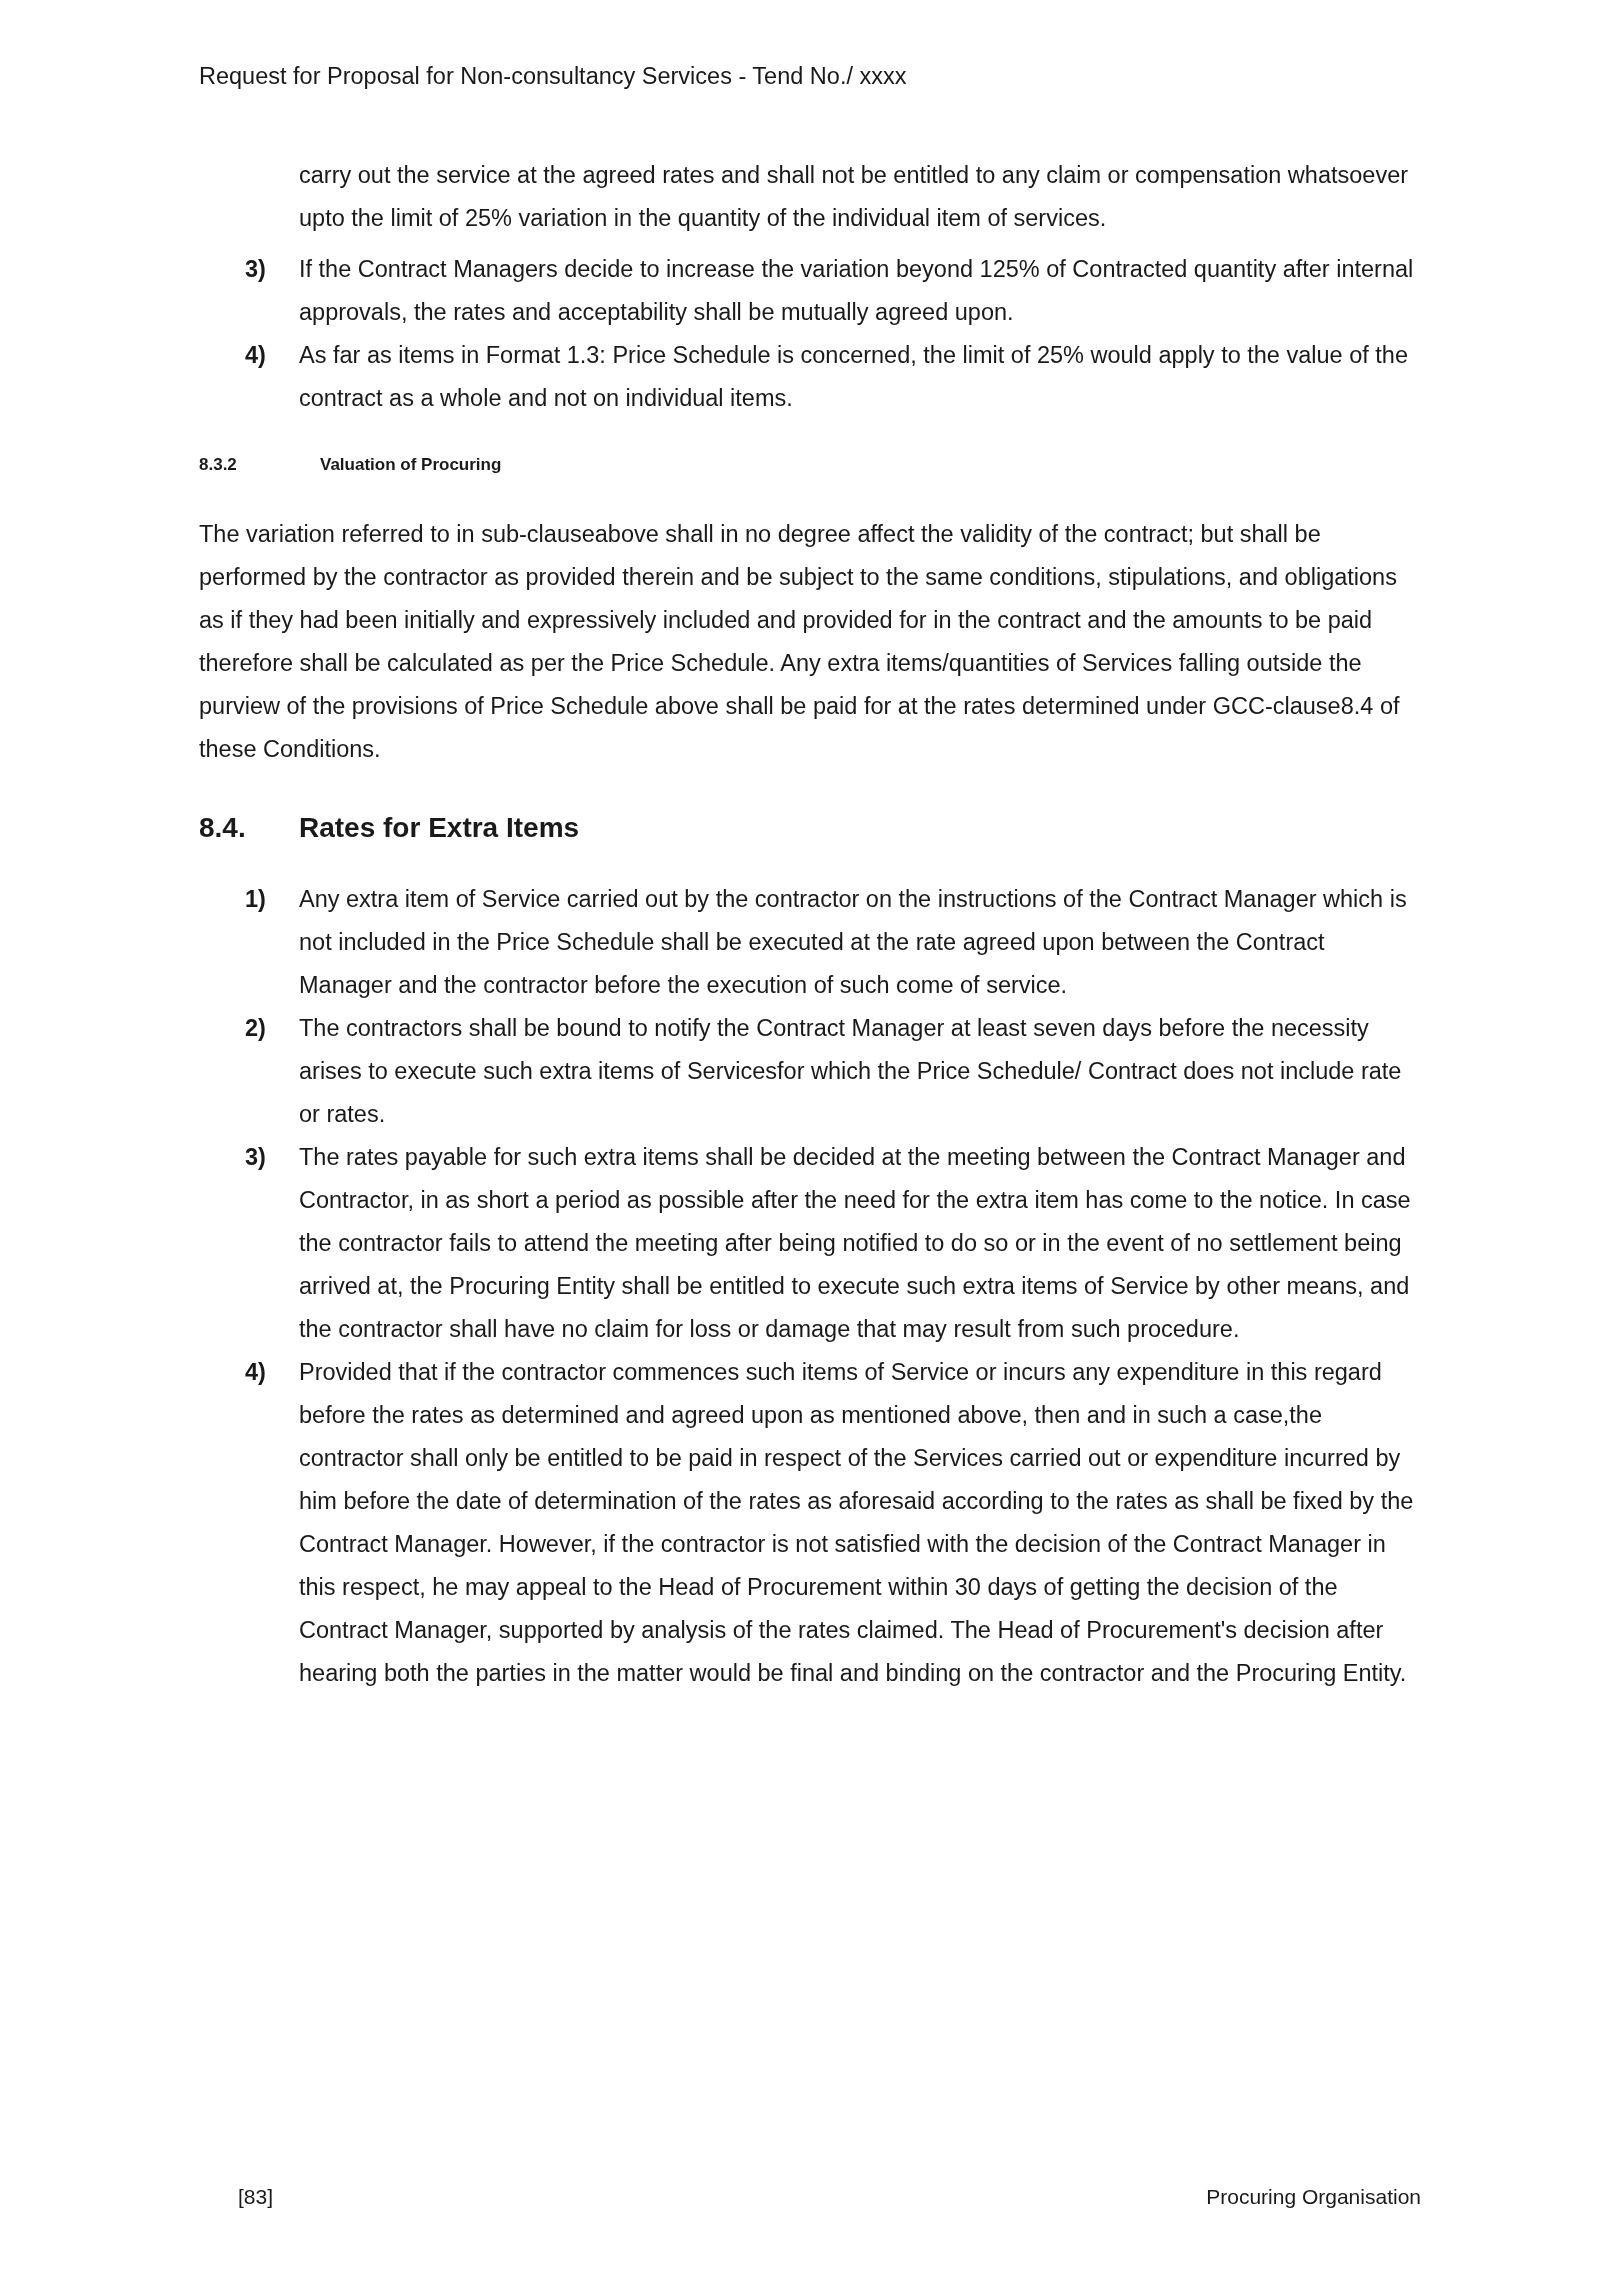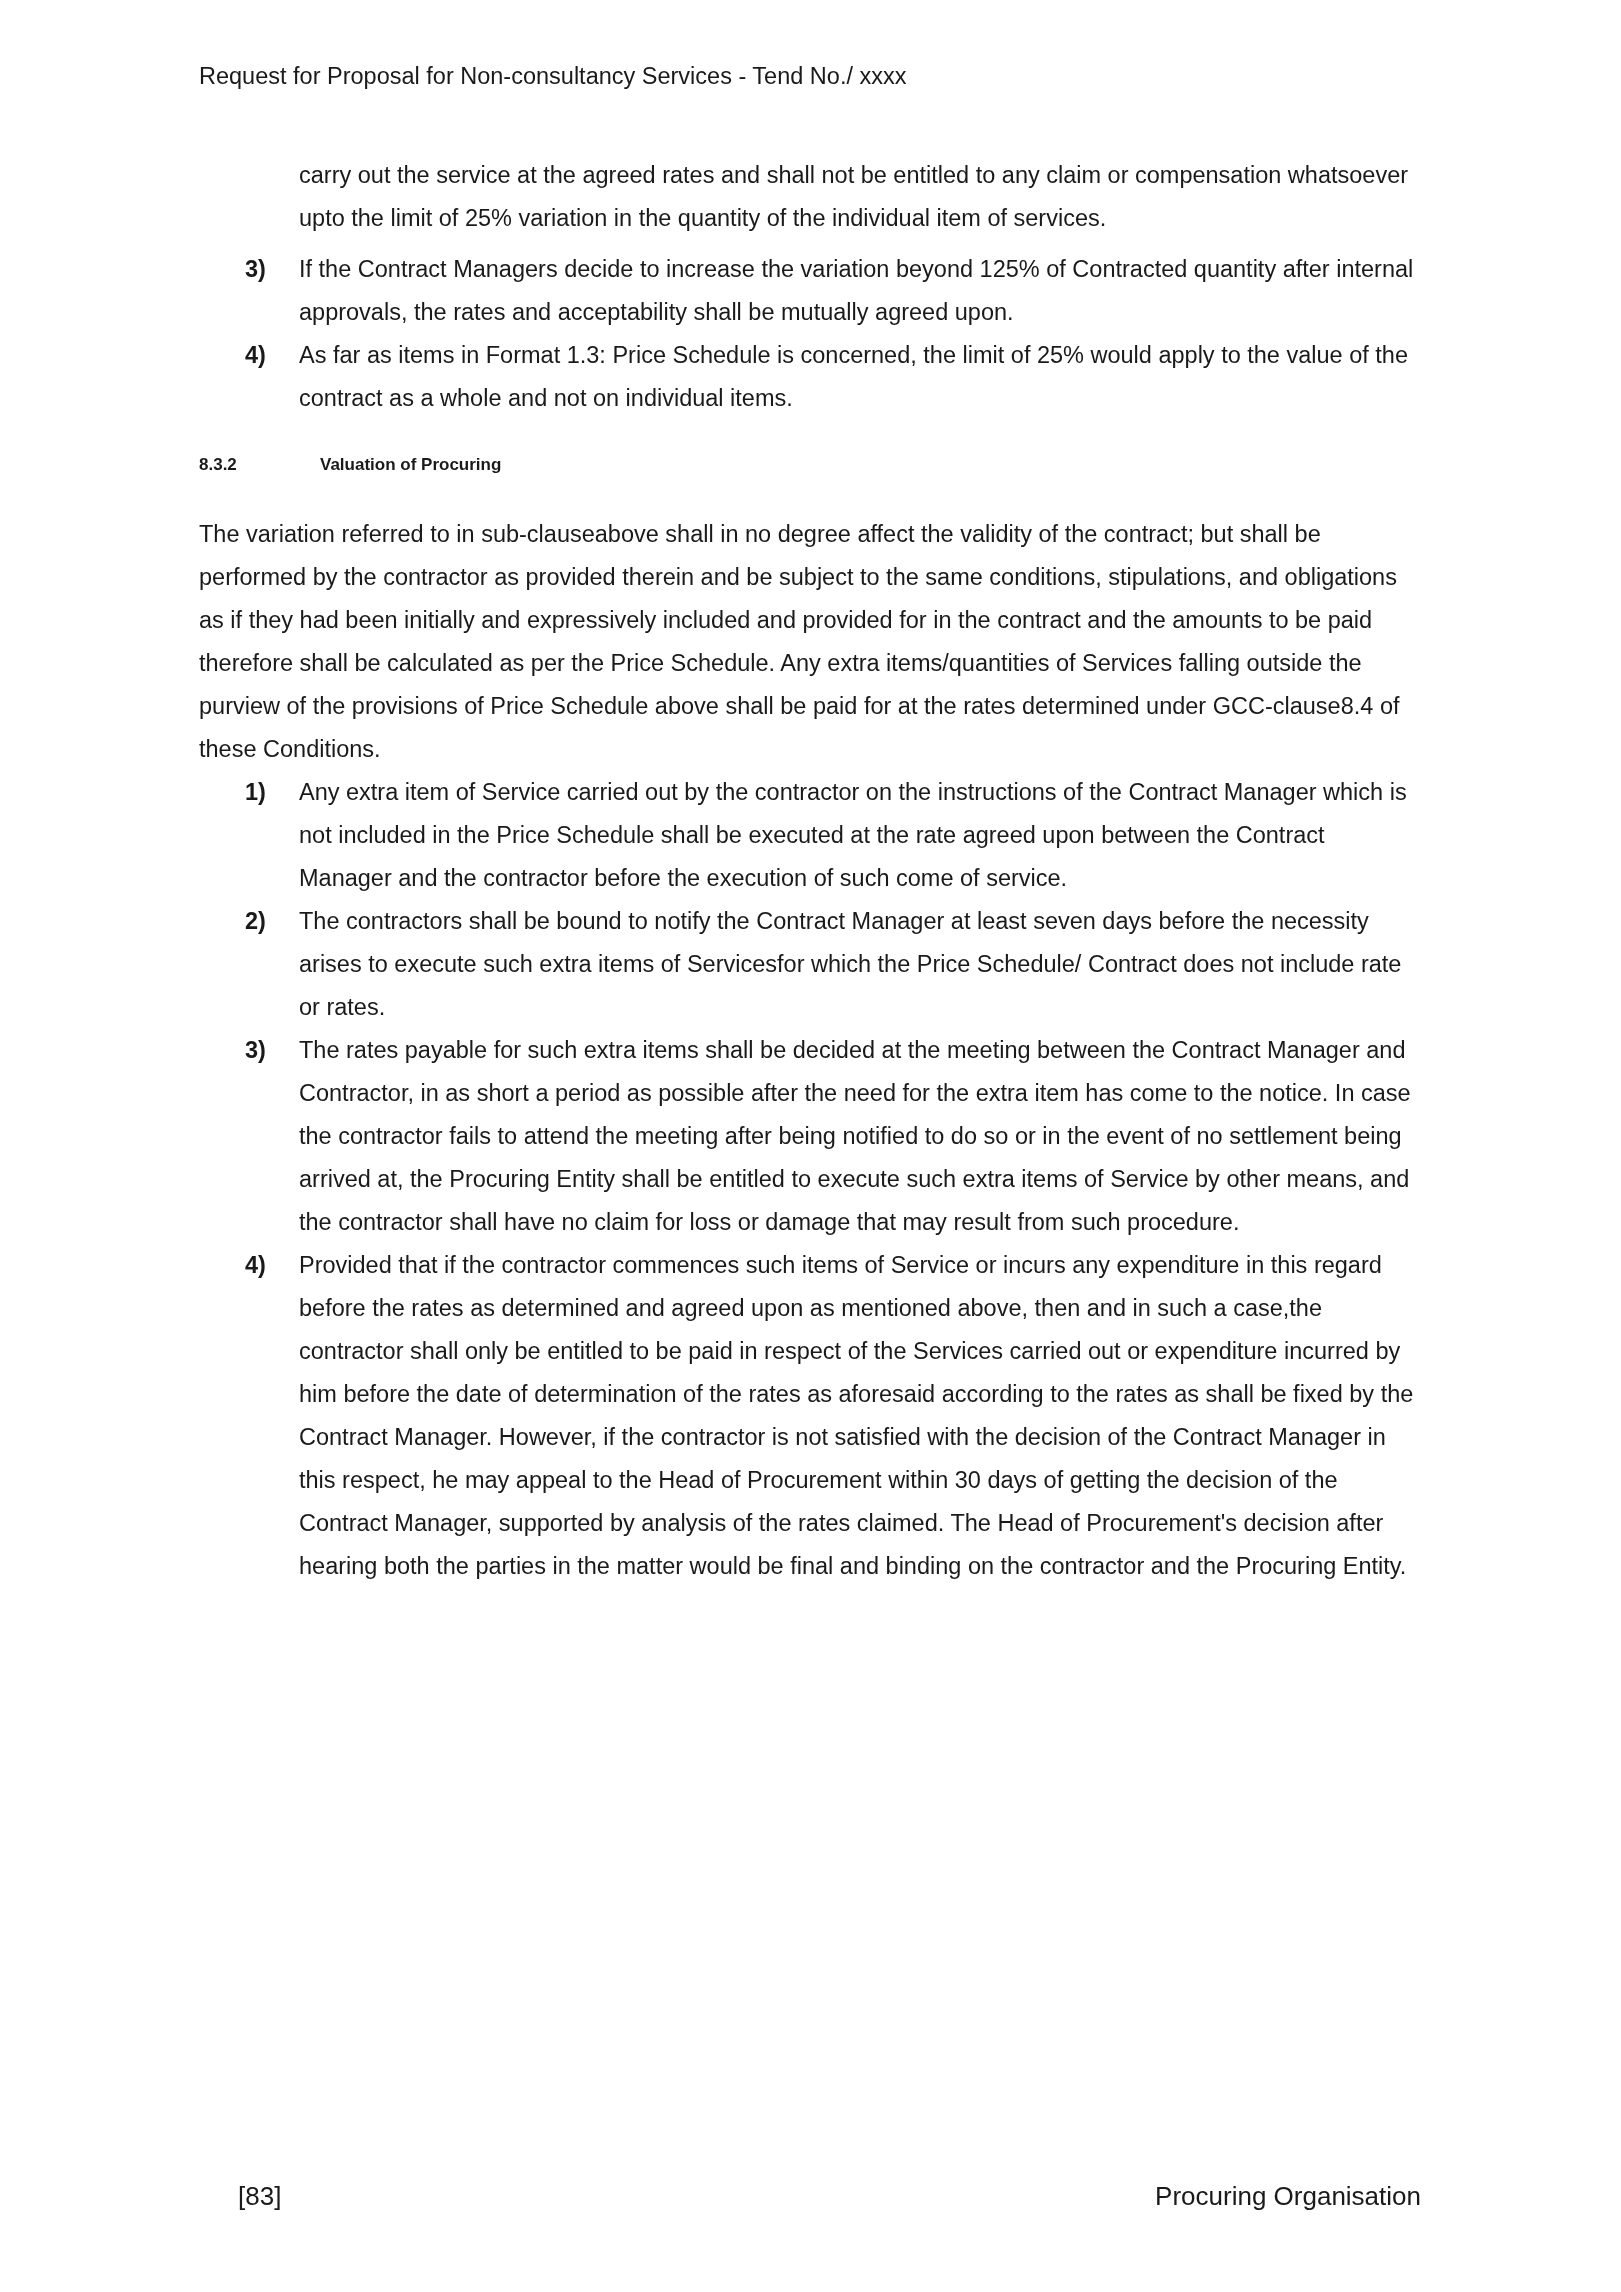"8.4." div.h-main { html: none -> <div> <span>8.4.</span> <span>Rates for Extra Items</span> </div> }
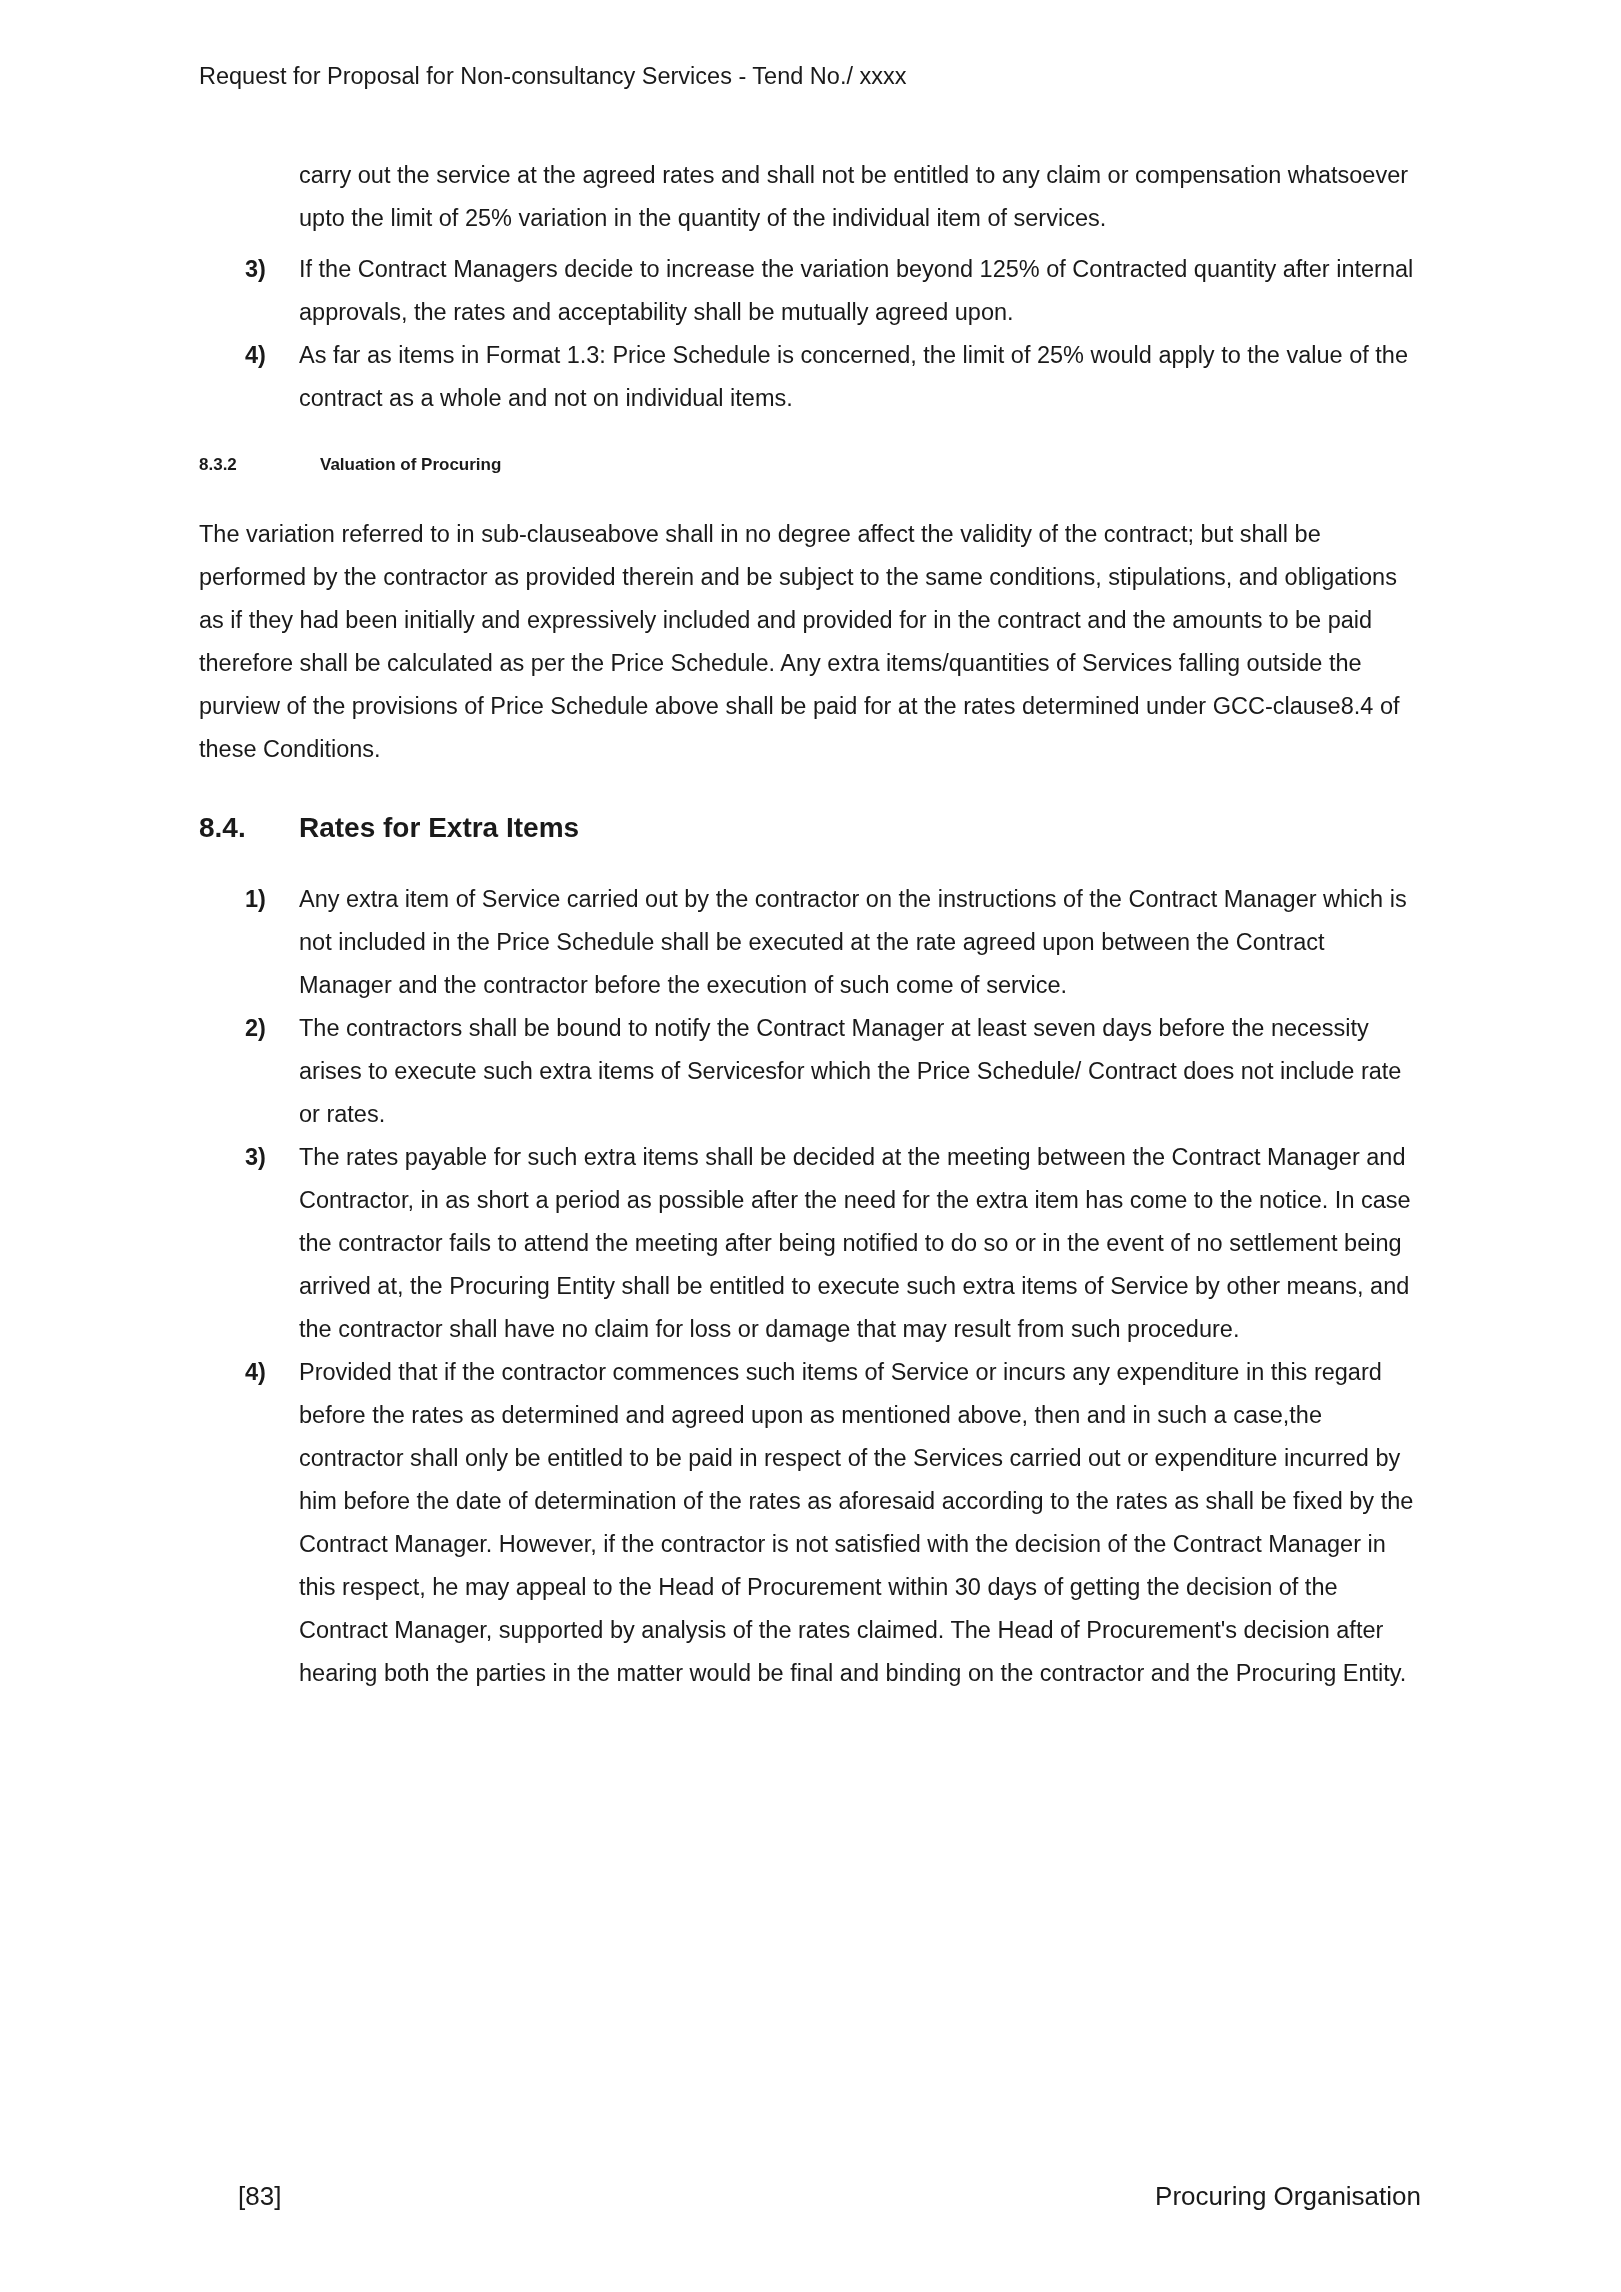"[83]" .footer { font-size: 26px -> 21px }
